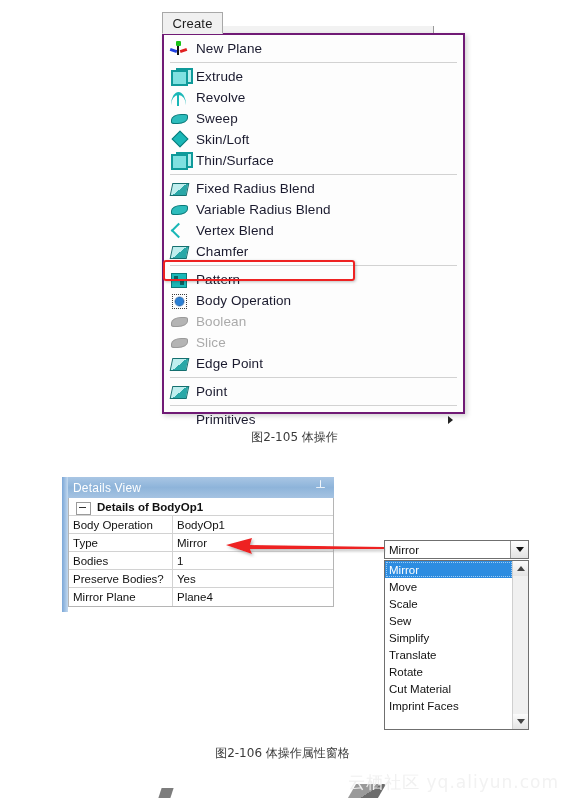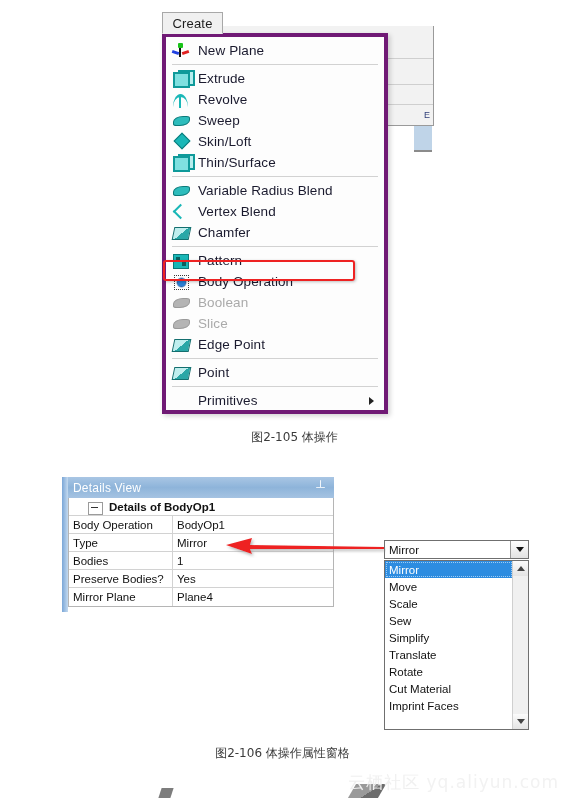"New Plane" .menu-panel { border: 4px solid #701a75 -> 2px solid #701a75; width: 226px -> 303px }
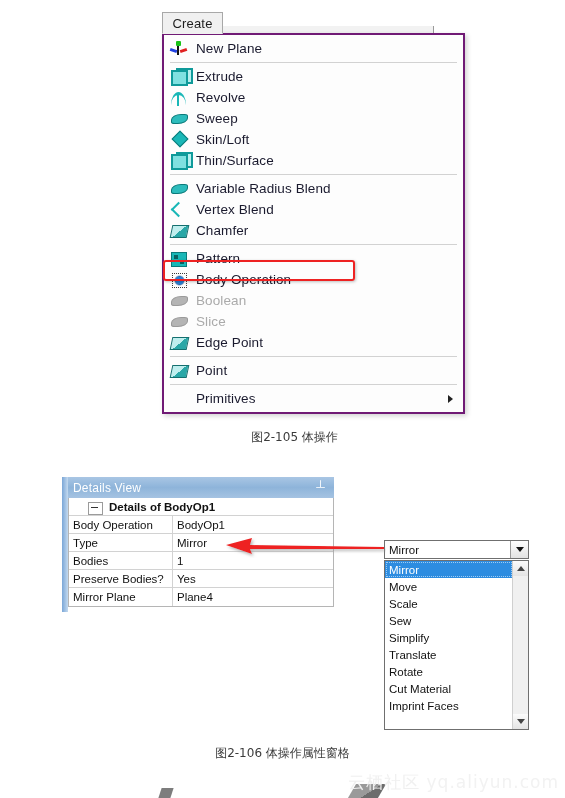"Fixed Radius Blend" div.mi { html: none -> <div> <span> <span></span> </span> <span>Fixed Radius Blend</span> </div> }
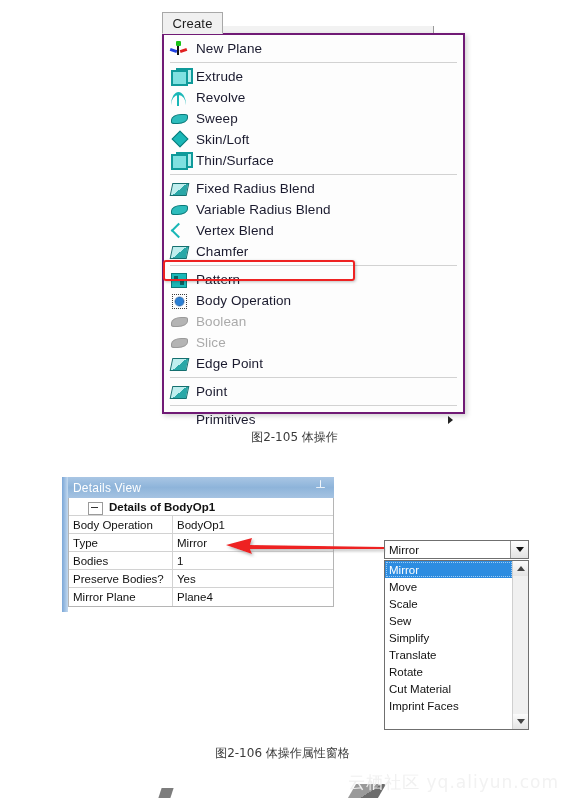"Details of BodyOp1" .dv-row.header { padding-left: 16px -> 4px }
